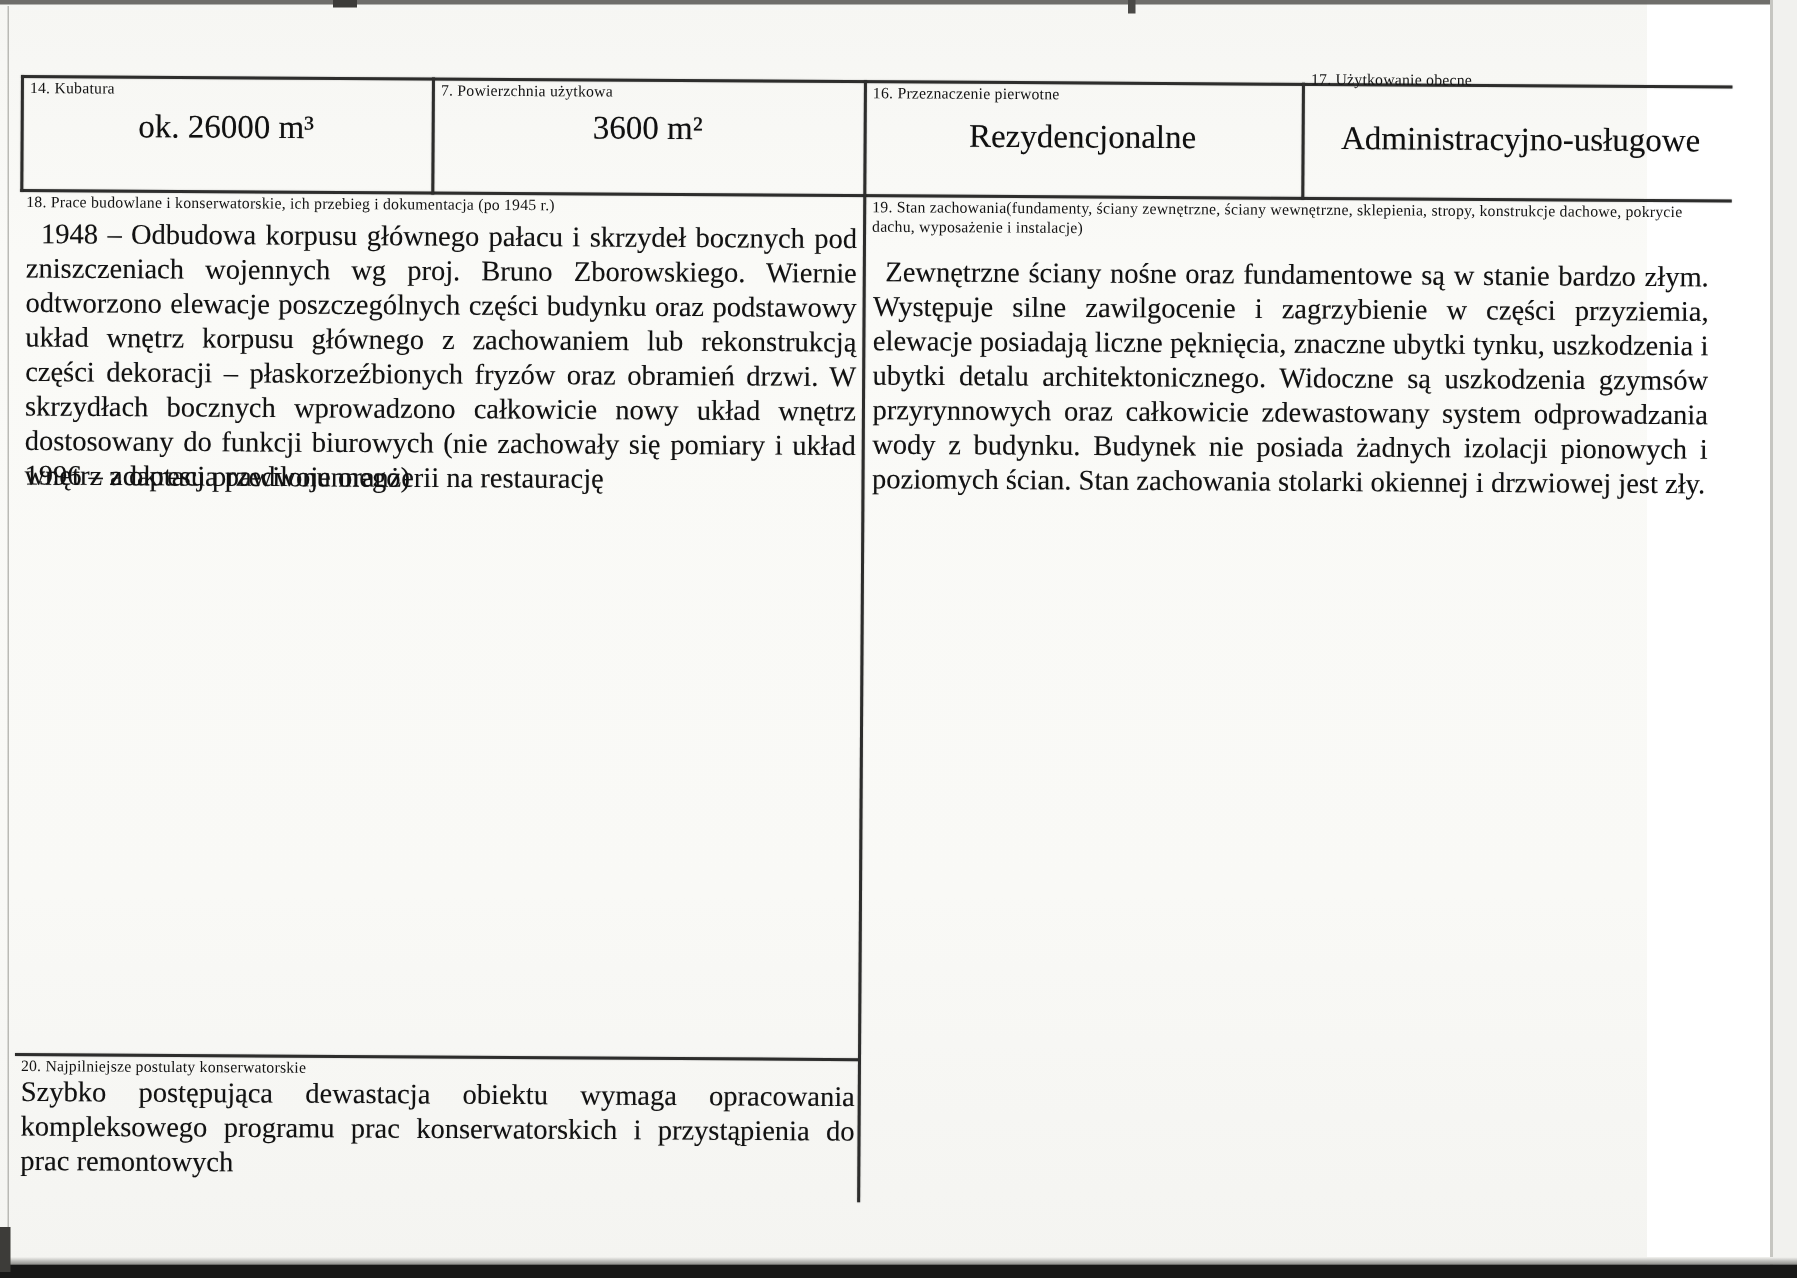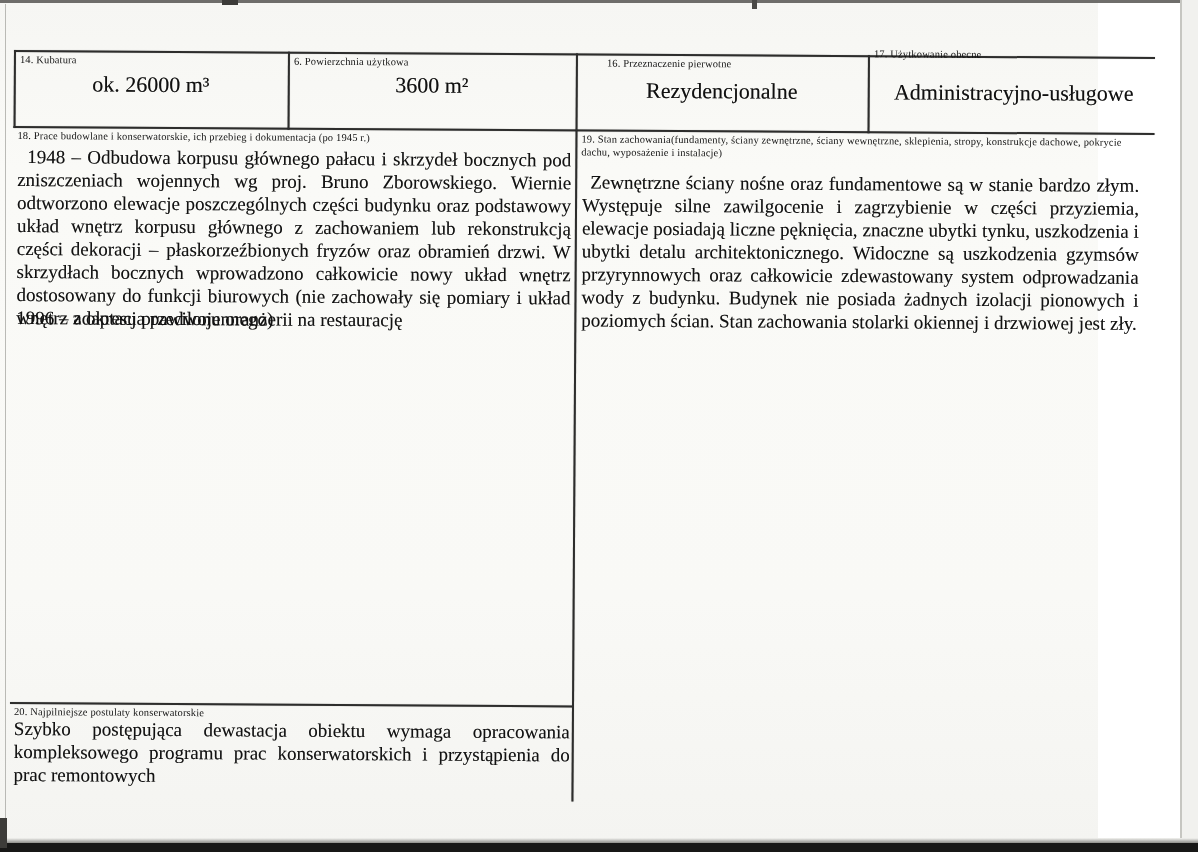"6. Powierzchnia użytkowa" div.cell-label { text: 6 -> 7 }
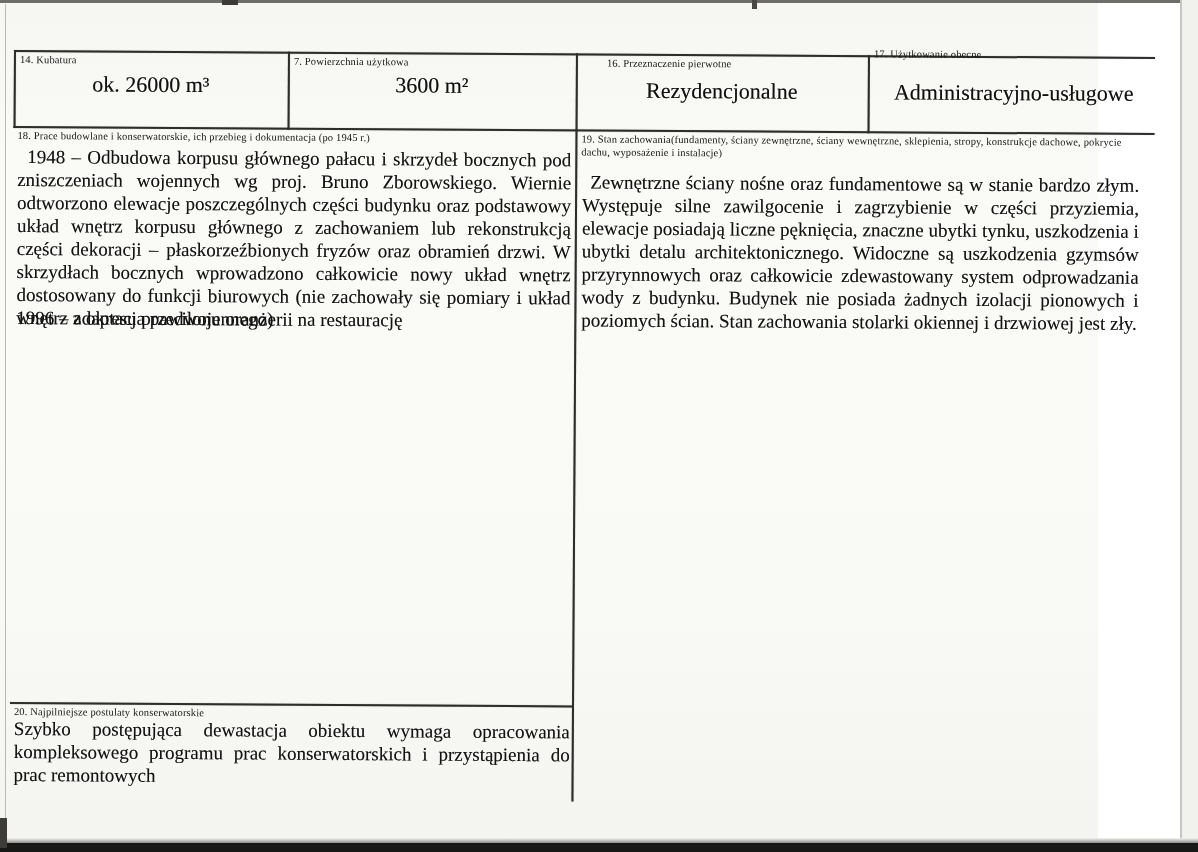"16. Przeznaczenie pierwotne" div.cell-label { margin-left: 25px -> none }
